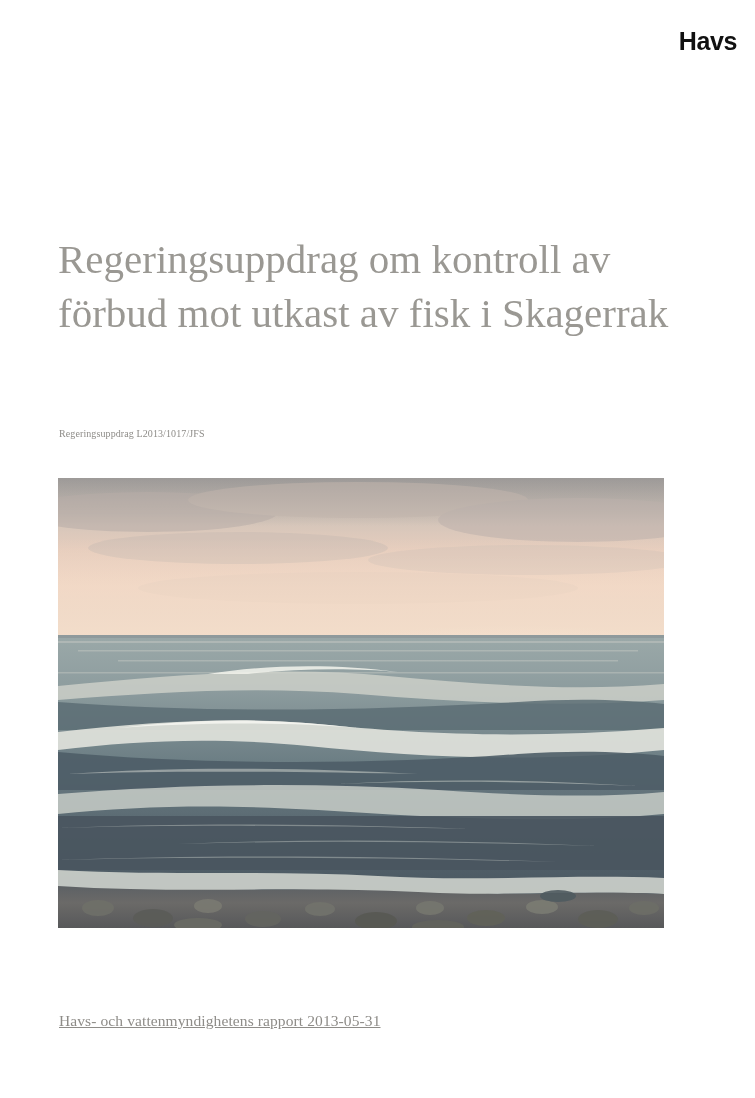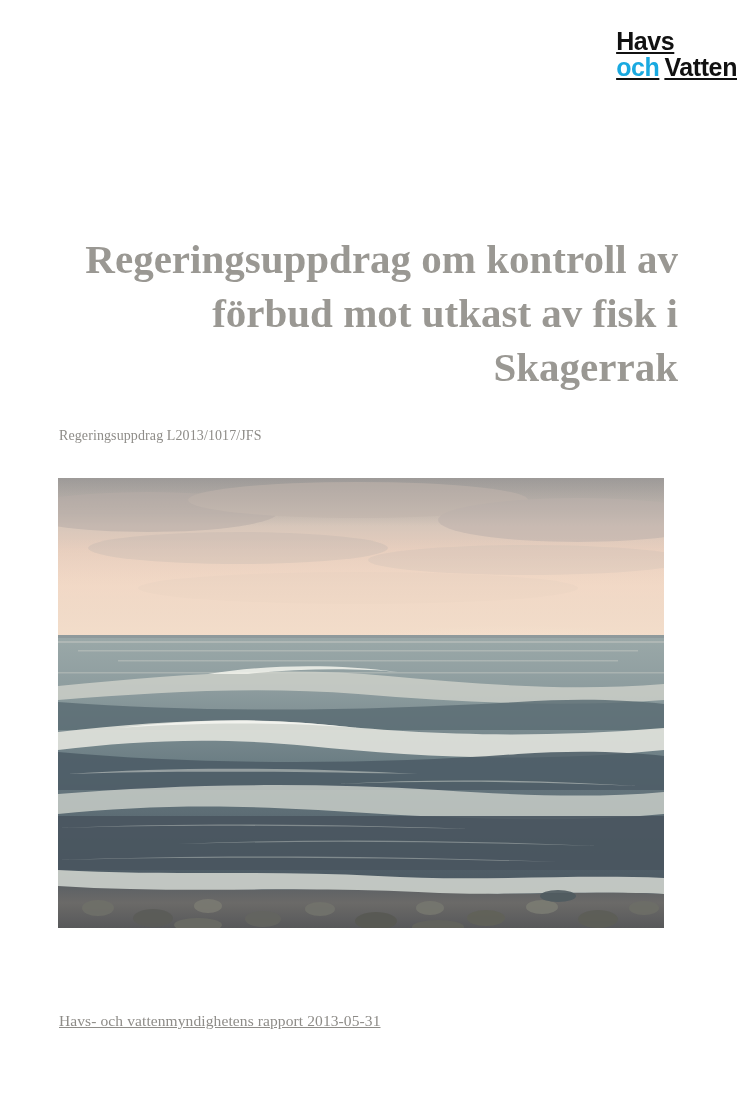"Havs" .logo { text-align: left -> right; text-decoration: underline -> none }
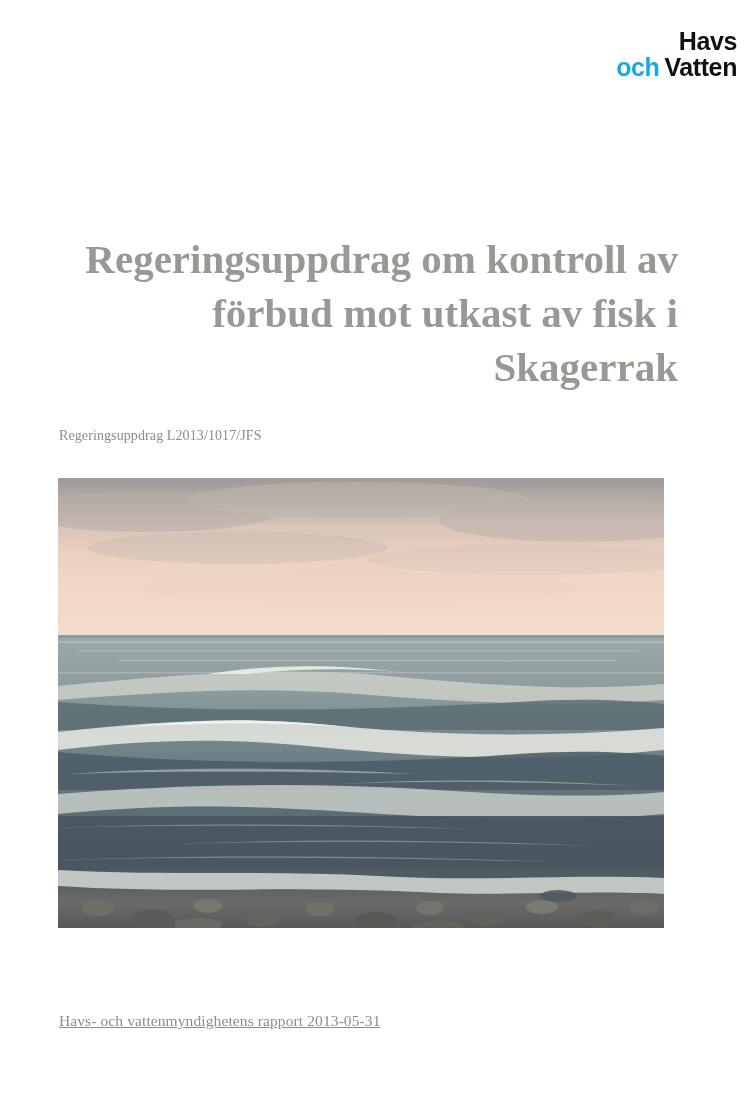"och Vatten" span.line { html: <span><span>och</span><span>Vatten</span></span> -> none }
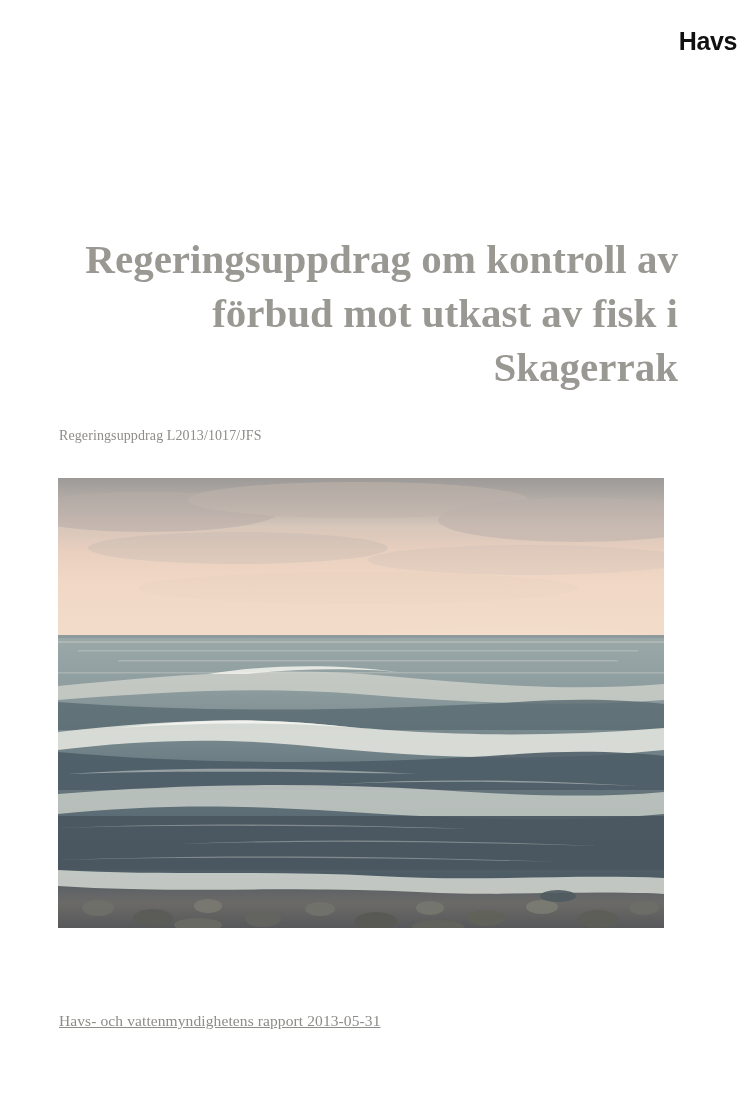"Regeringsuppdrag om kontroll av förbud" .title { font-weight: bold -> normal; text-align: right -> none }
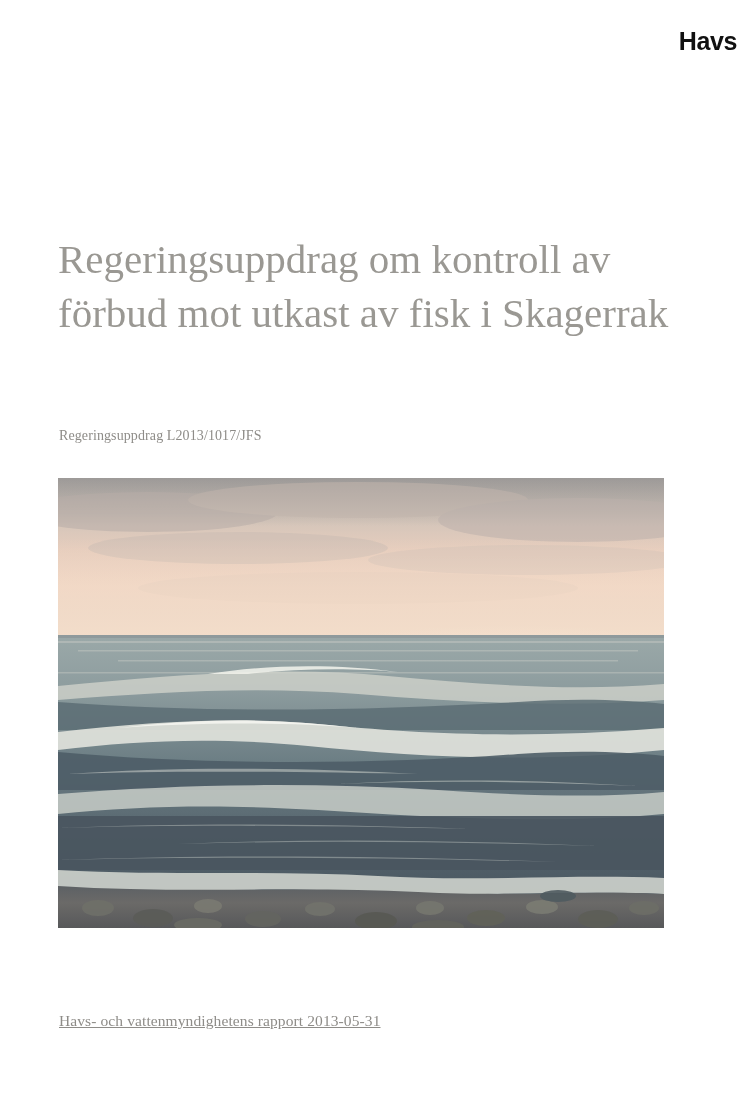"Regeringsuppdrag L2013/1017/JFS" .subtitle { font-size: 14px -> 10px }
